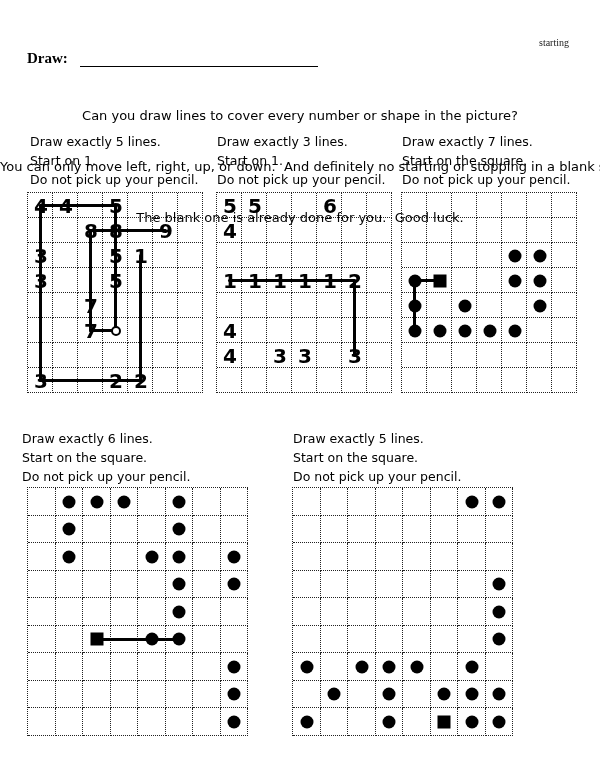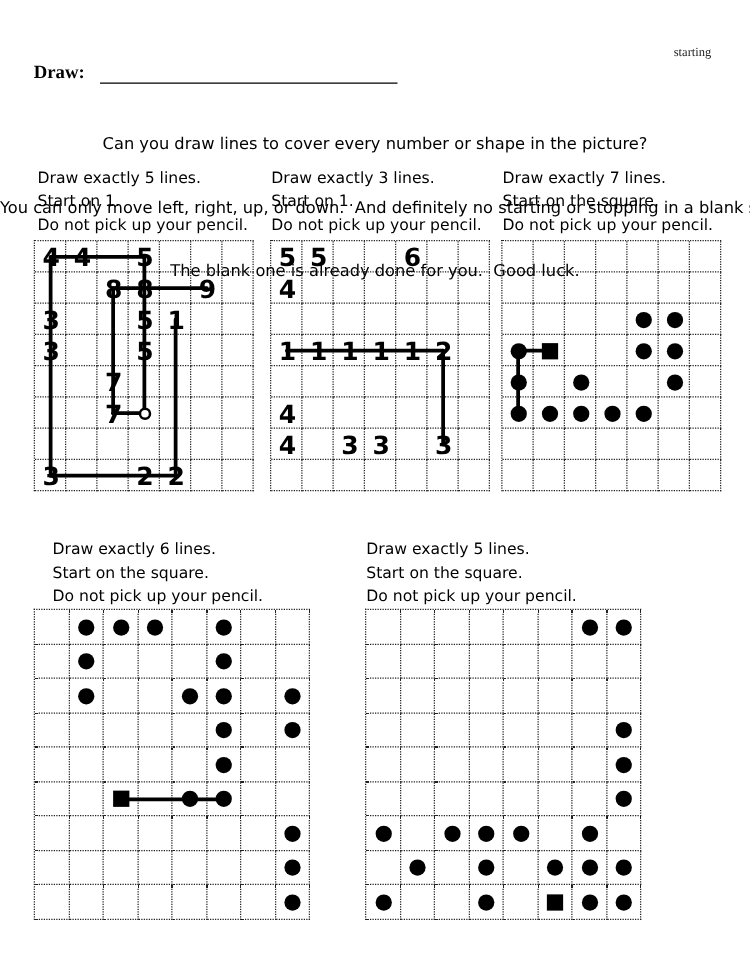"Draw exactly 6 lines." div.puzzle-header { left: 42px -> 22px }
